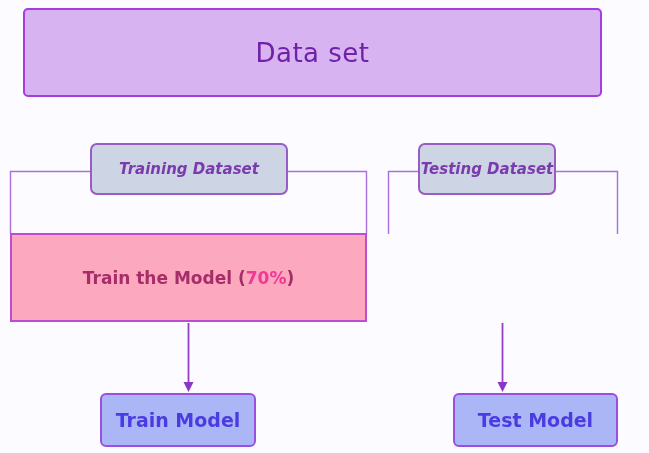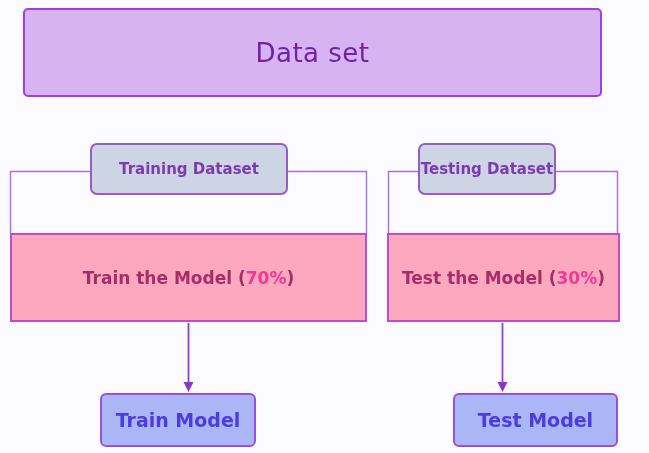"Training Dataset" .subset-box { font-style: none -> italic }
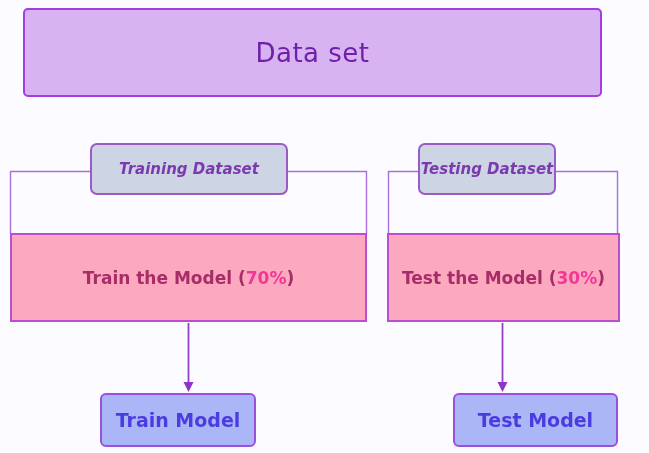"Test the Model (30%)" div.box { html: <div> <span><span>Test the Model (</span><span>30%</span><span>)</span></span> </div> -> none }
